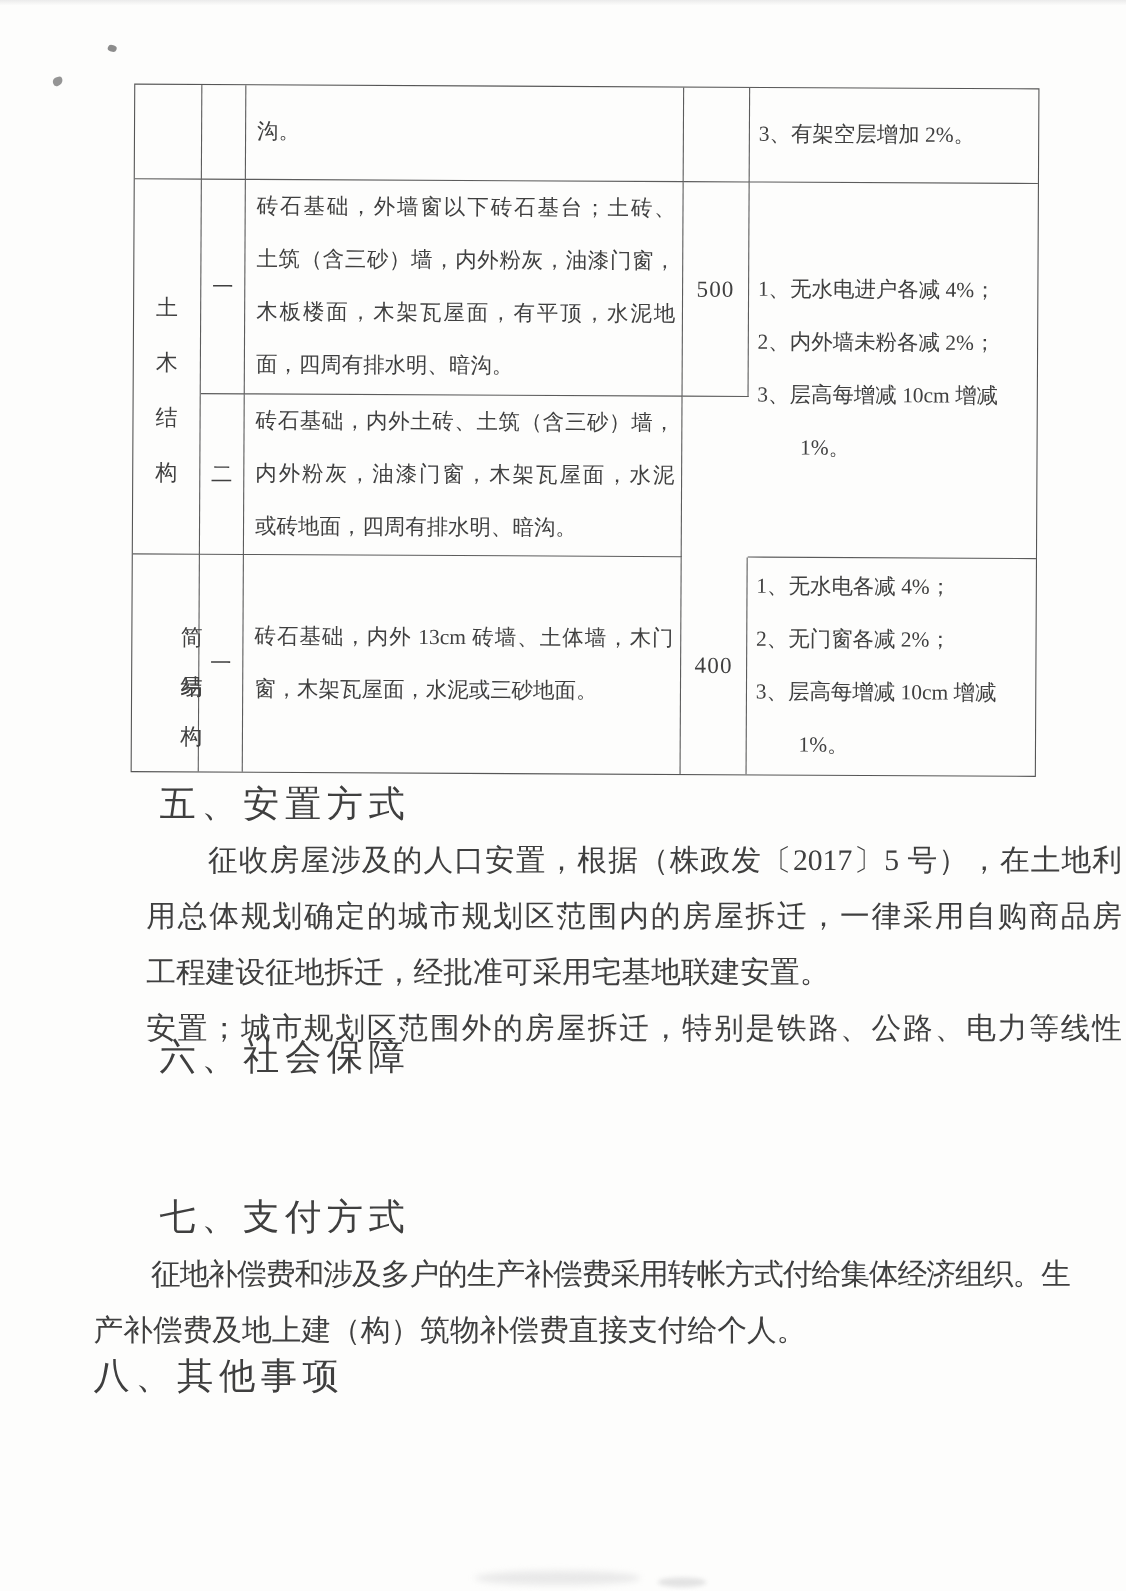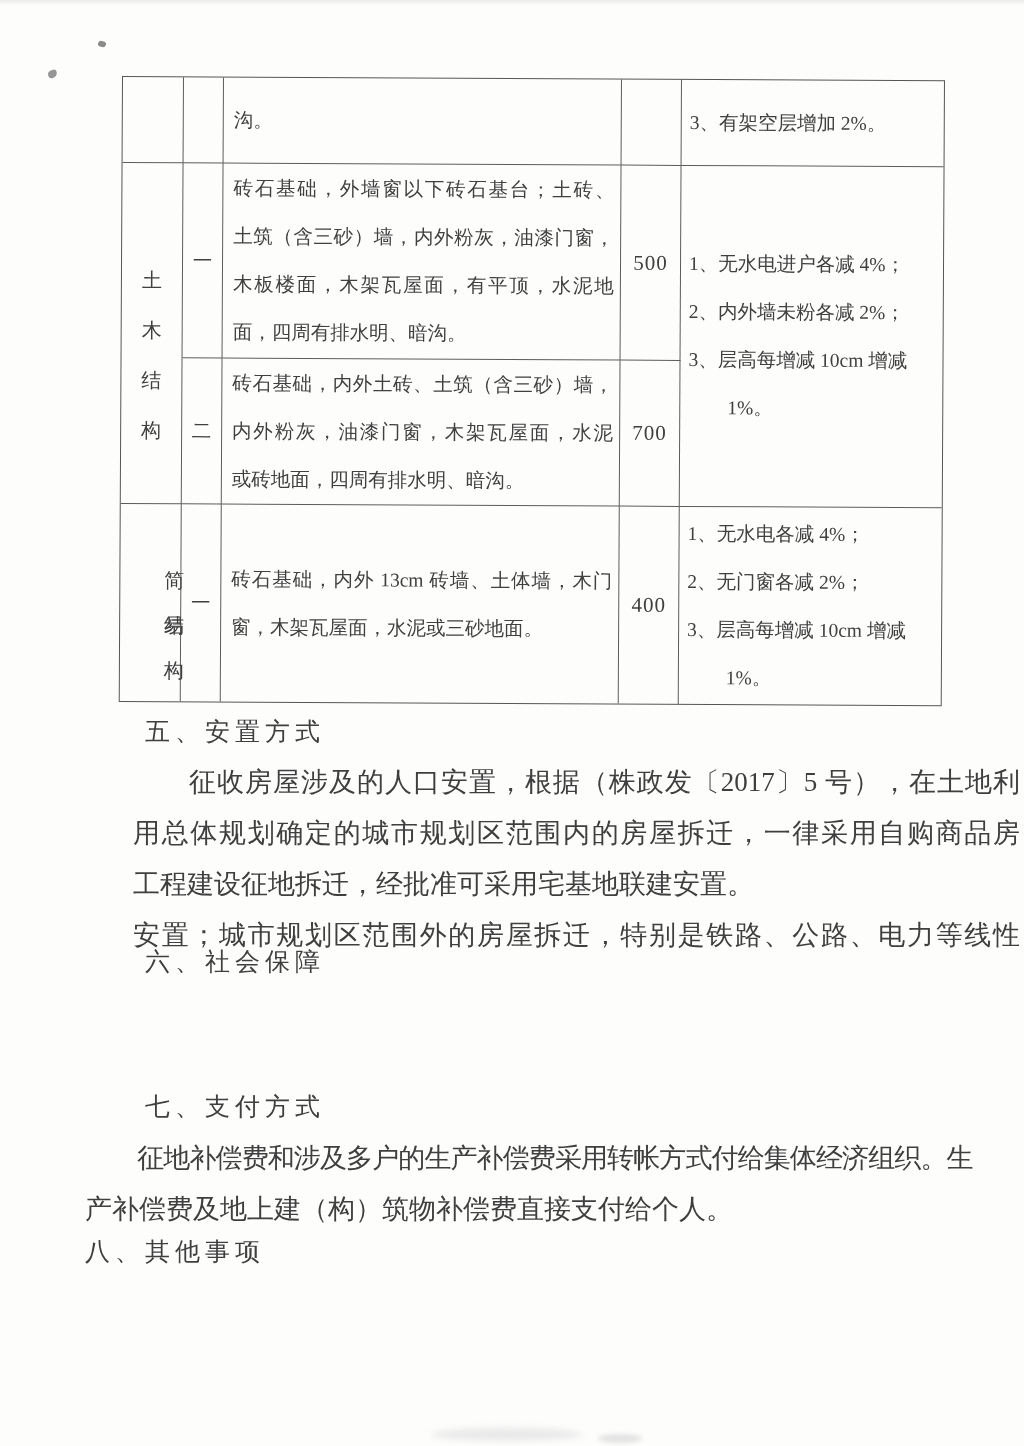"700" div.cell { html: <div> <span>700</span> </div> -> none }
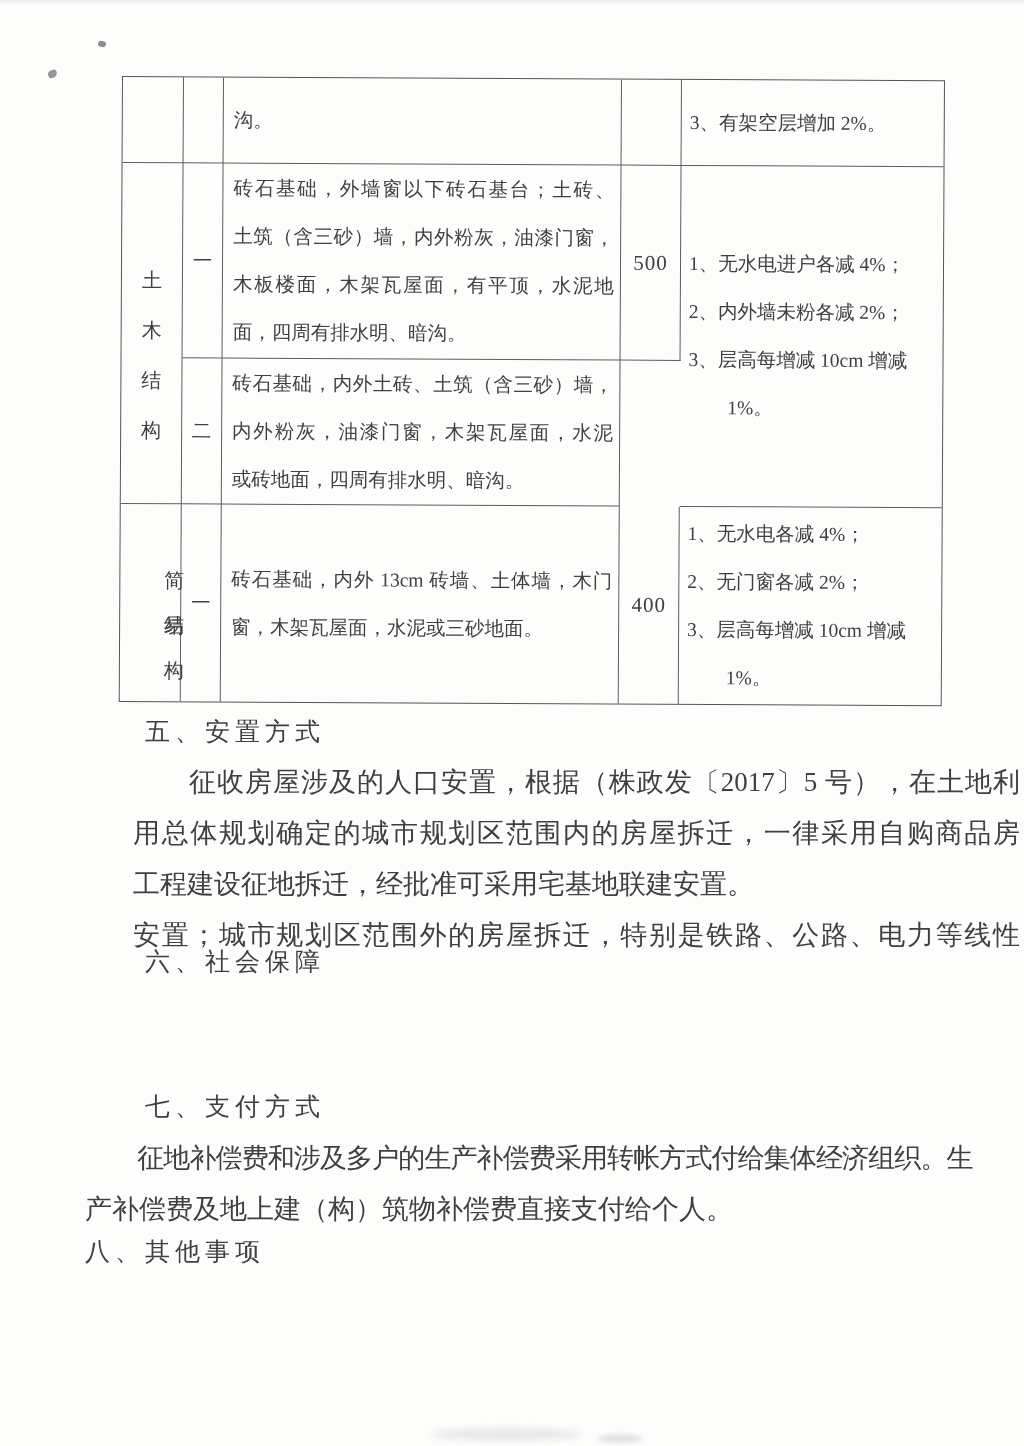"五、安置方式" .heading { font-size: 25px -> 33px }
